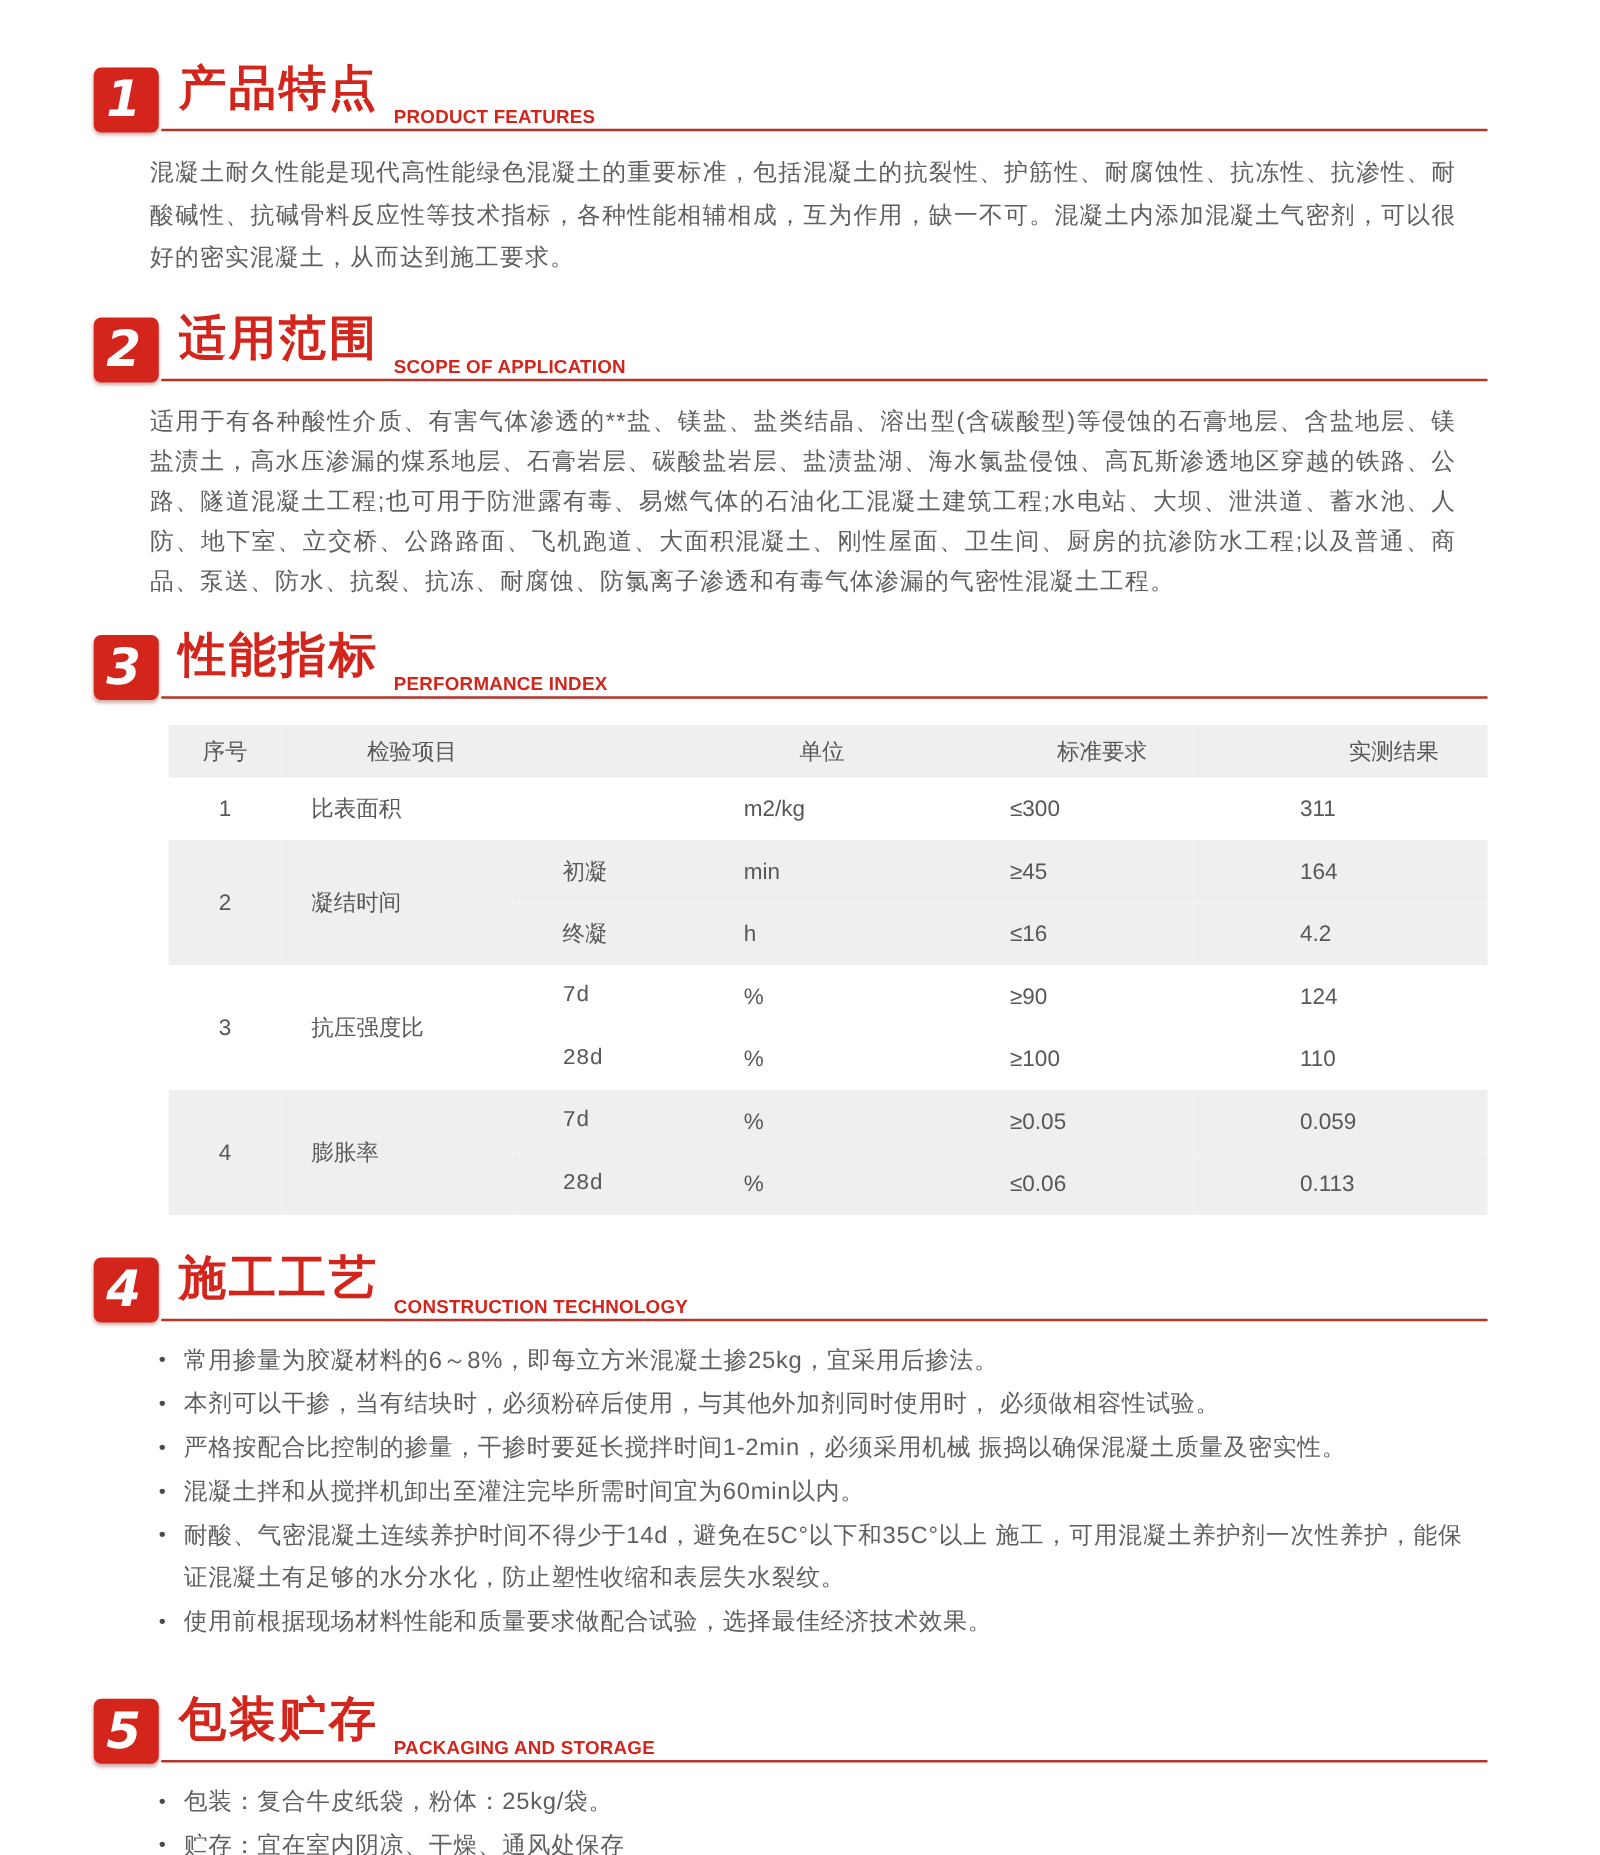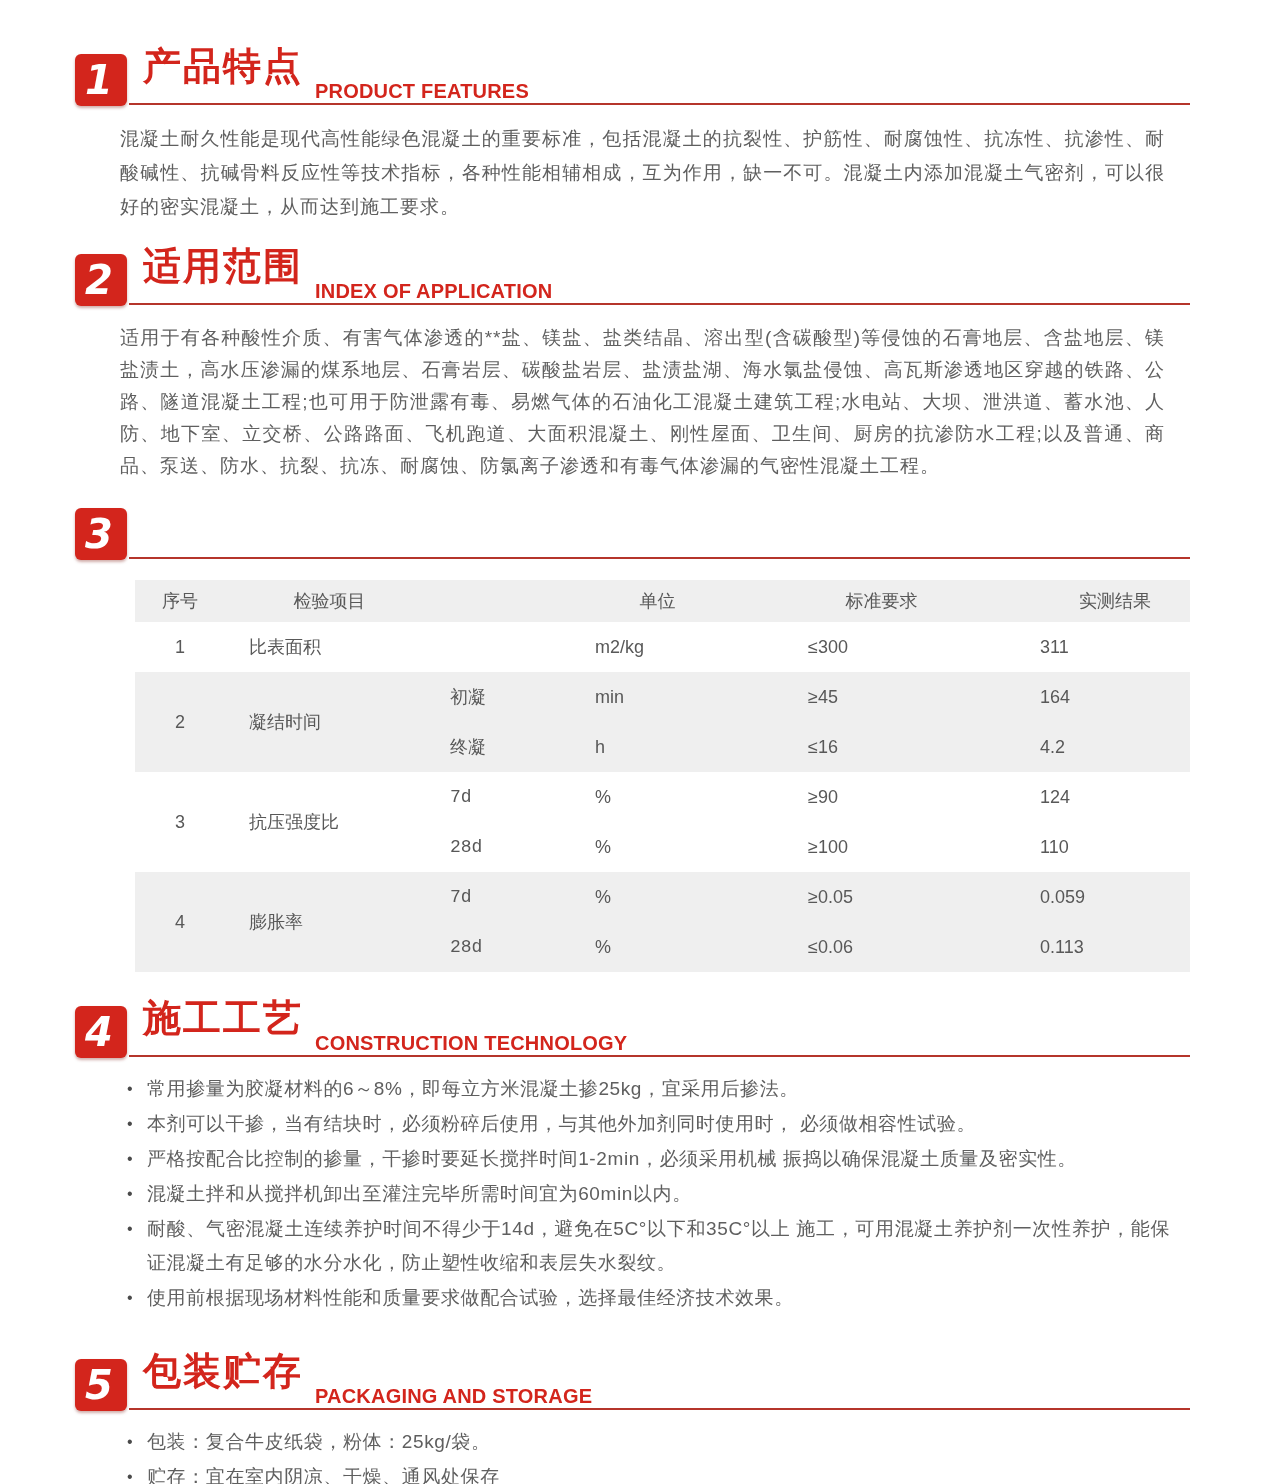"PRODUCT FEATURES" .sec-sub { font-size: 20px -> 15px }
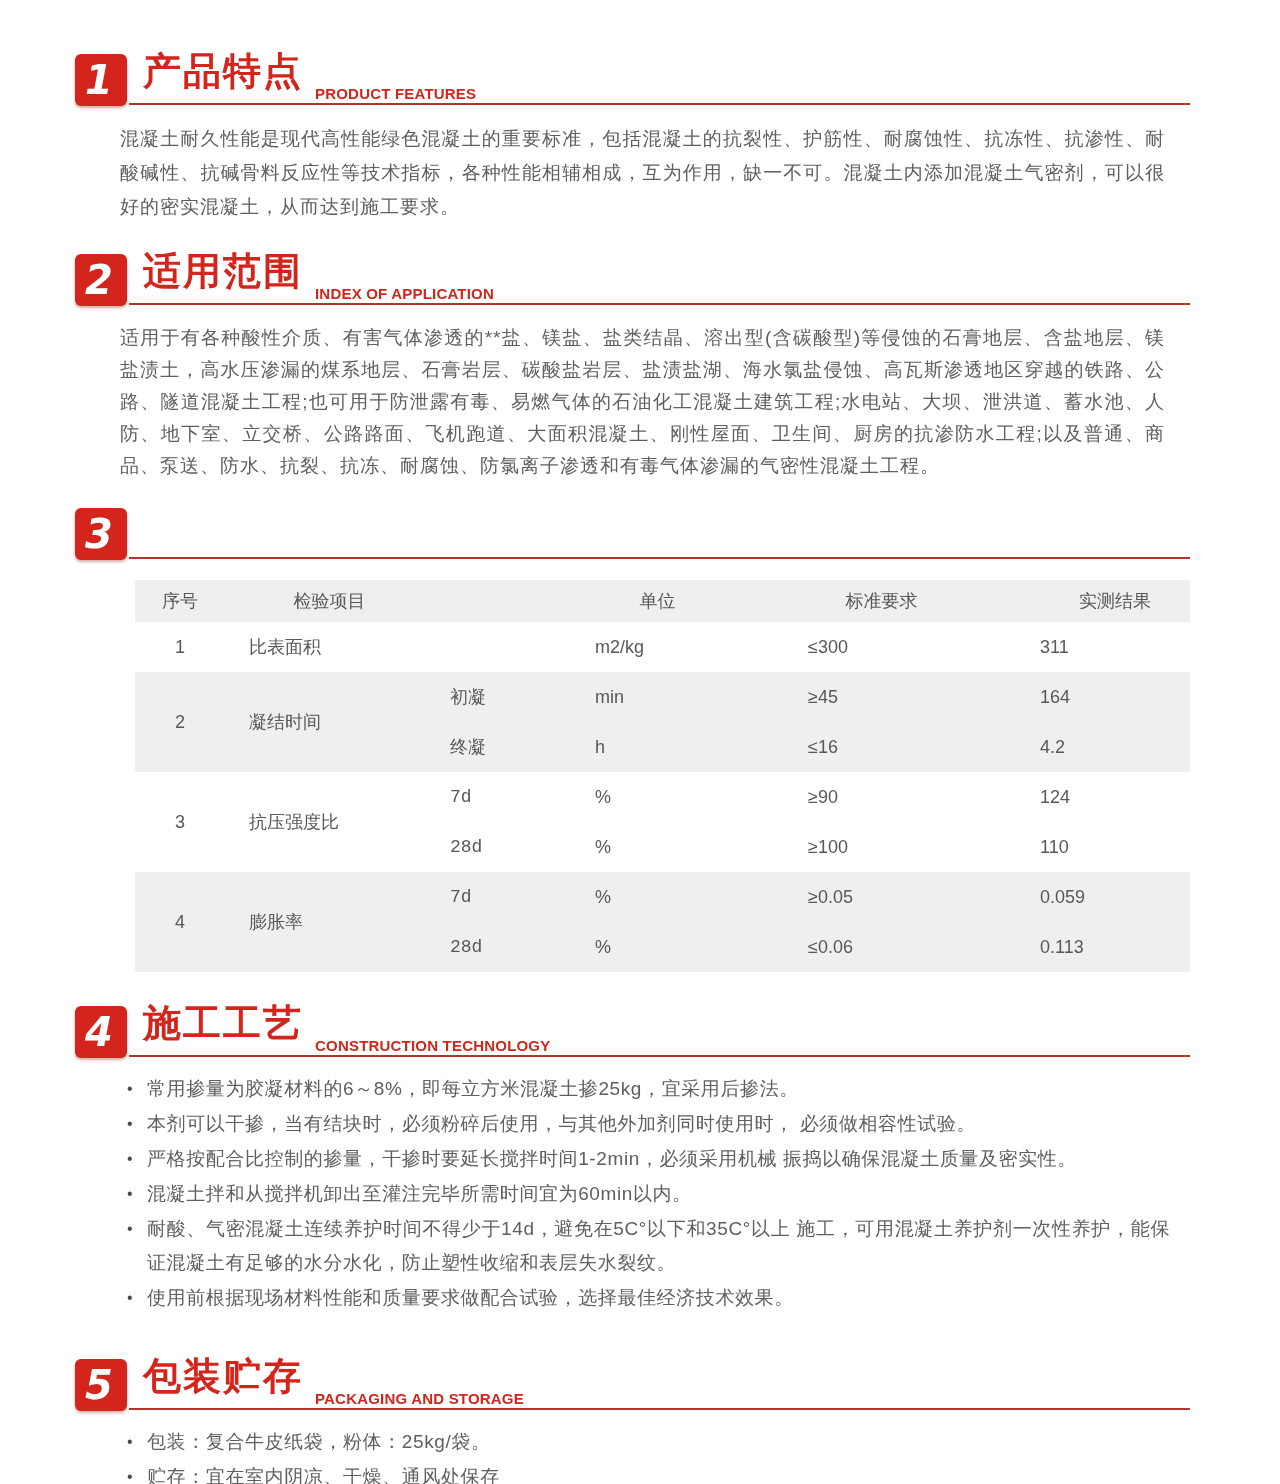"INDEX OF APPLICATION" span.sec-sub { text: INDEX -> SCOPE }
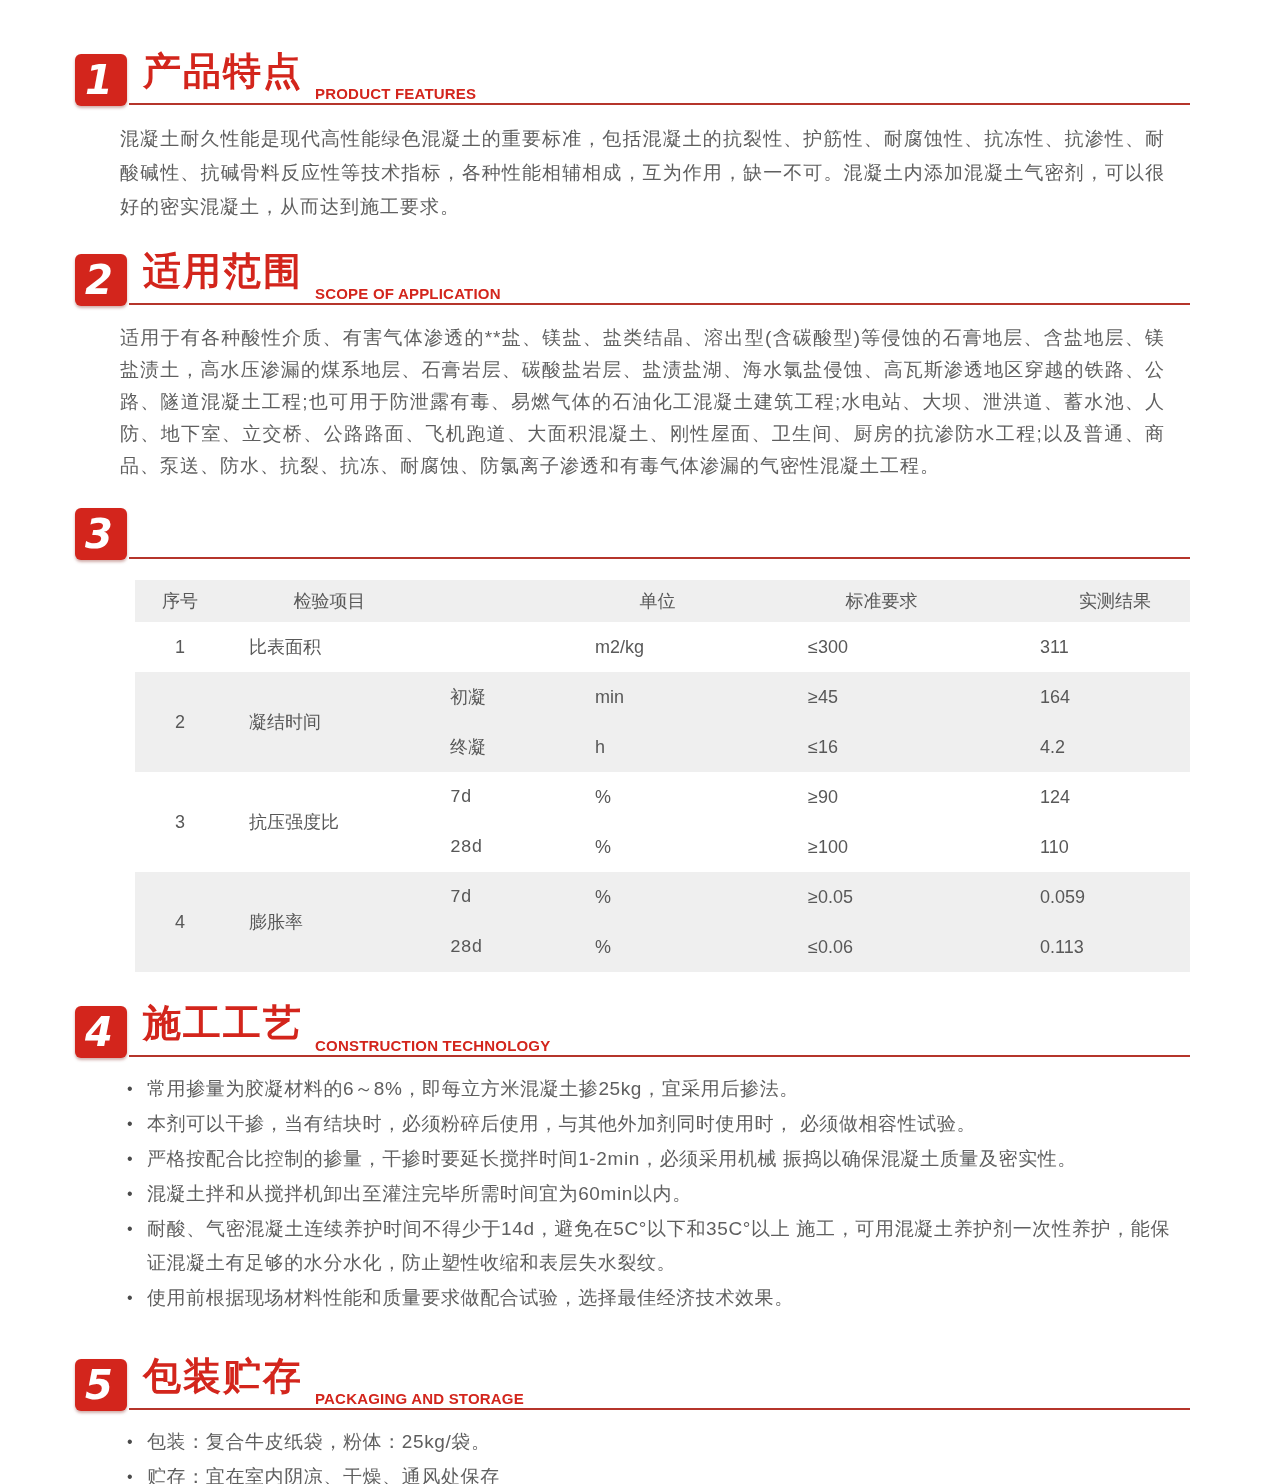"性能指标" div.sec-titles { html: none -> <div> <span>性能指标</span> <span>PERFORMANCE INDEX</span> </div> }
